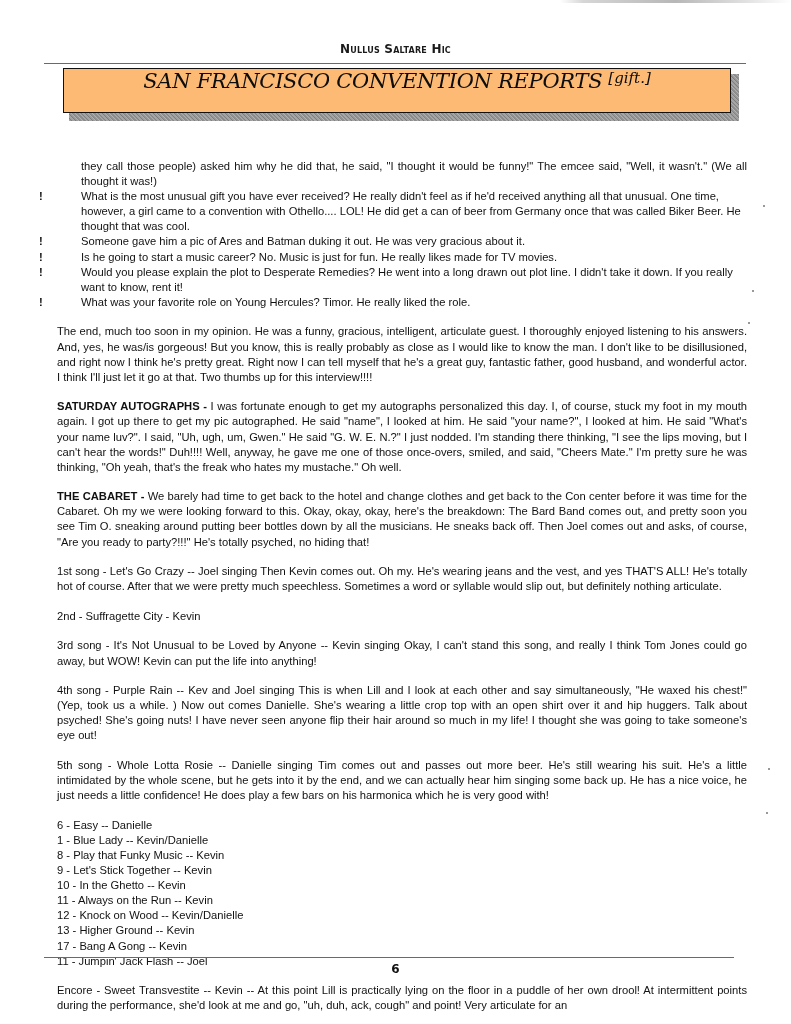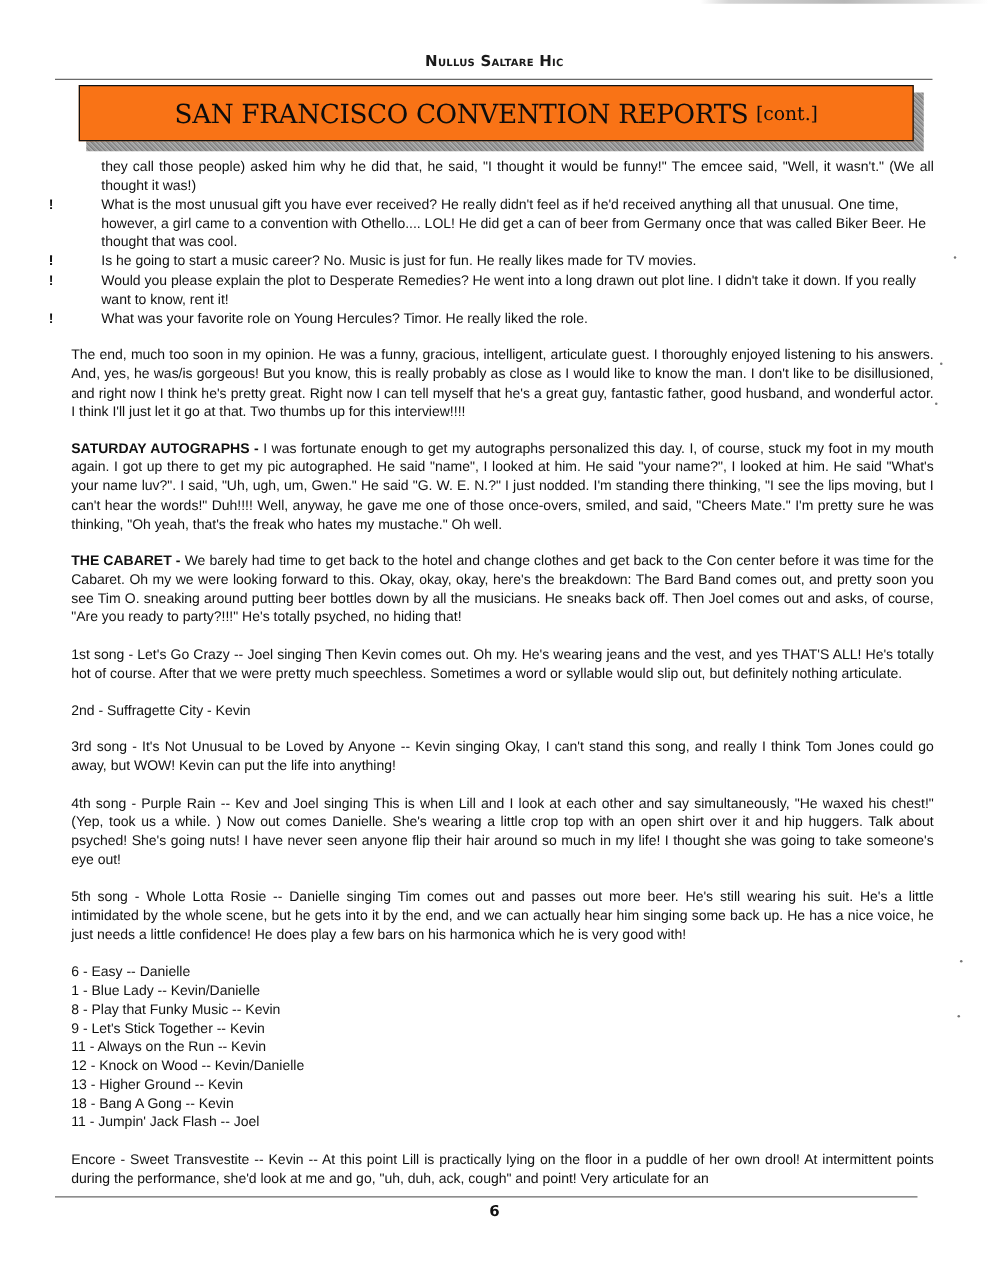"SAN FRANCISCO CONVENTION REPORTS" .title-box { align-items: center -> flex-start; background: #f97316 -> #fdba74; font-style: none -> italic }
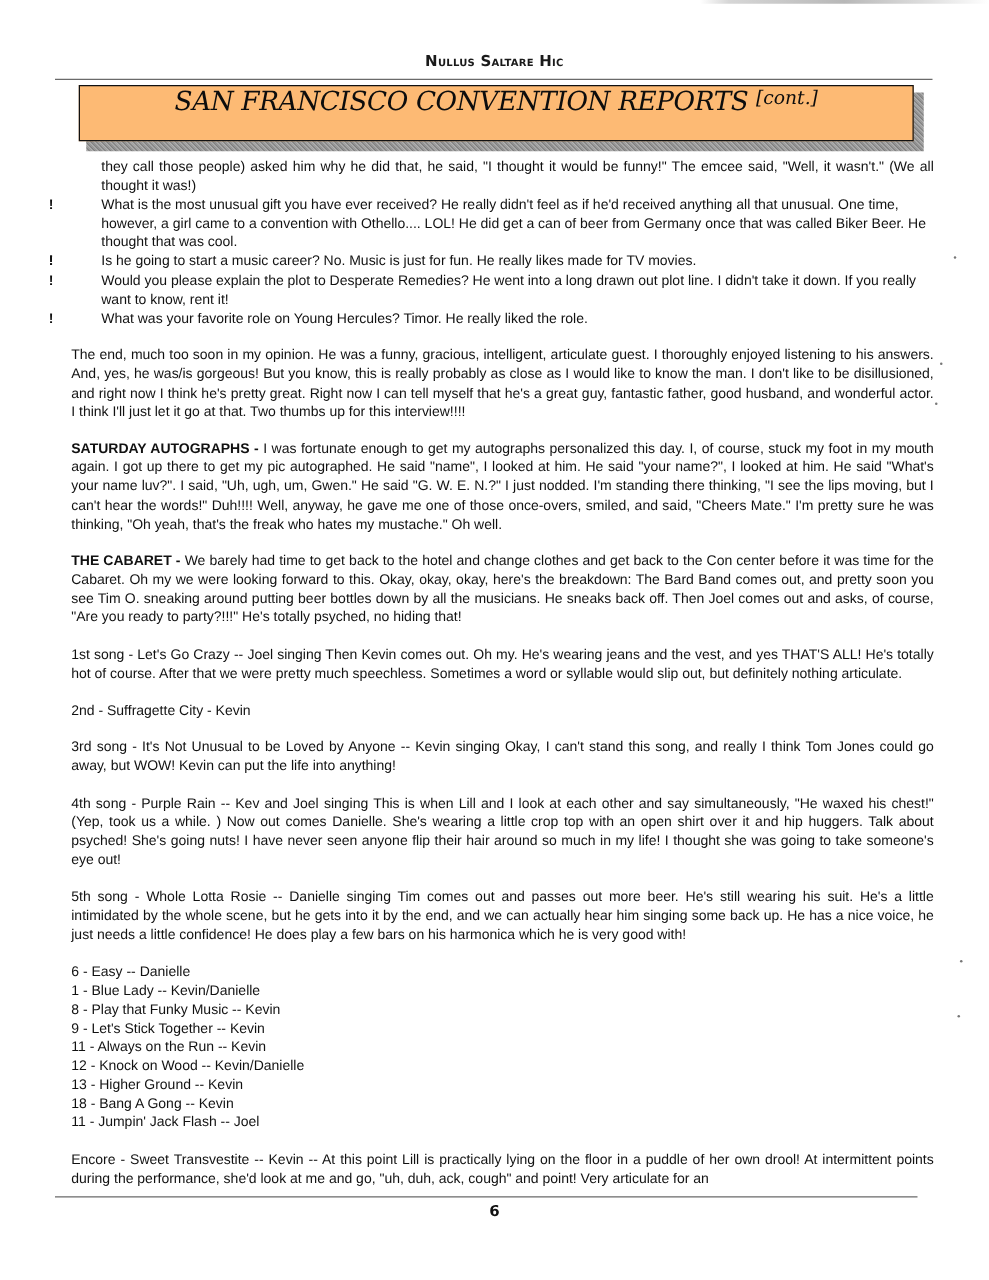"[cont.]" span.title-suffix { text: cont -> gift }
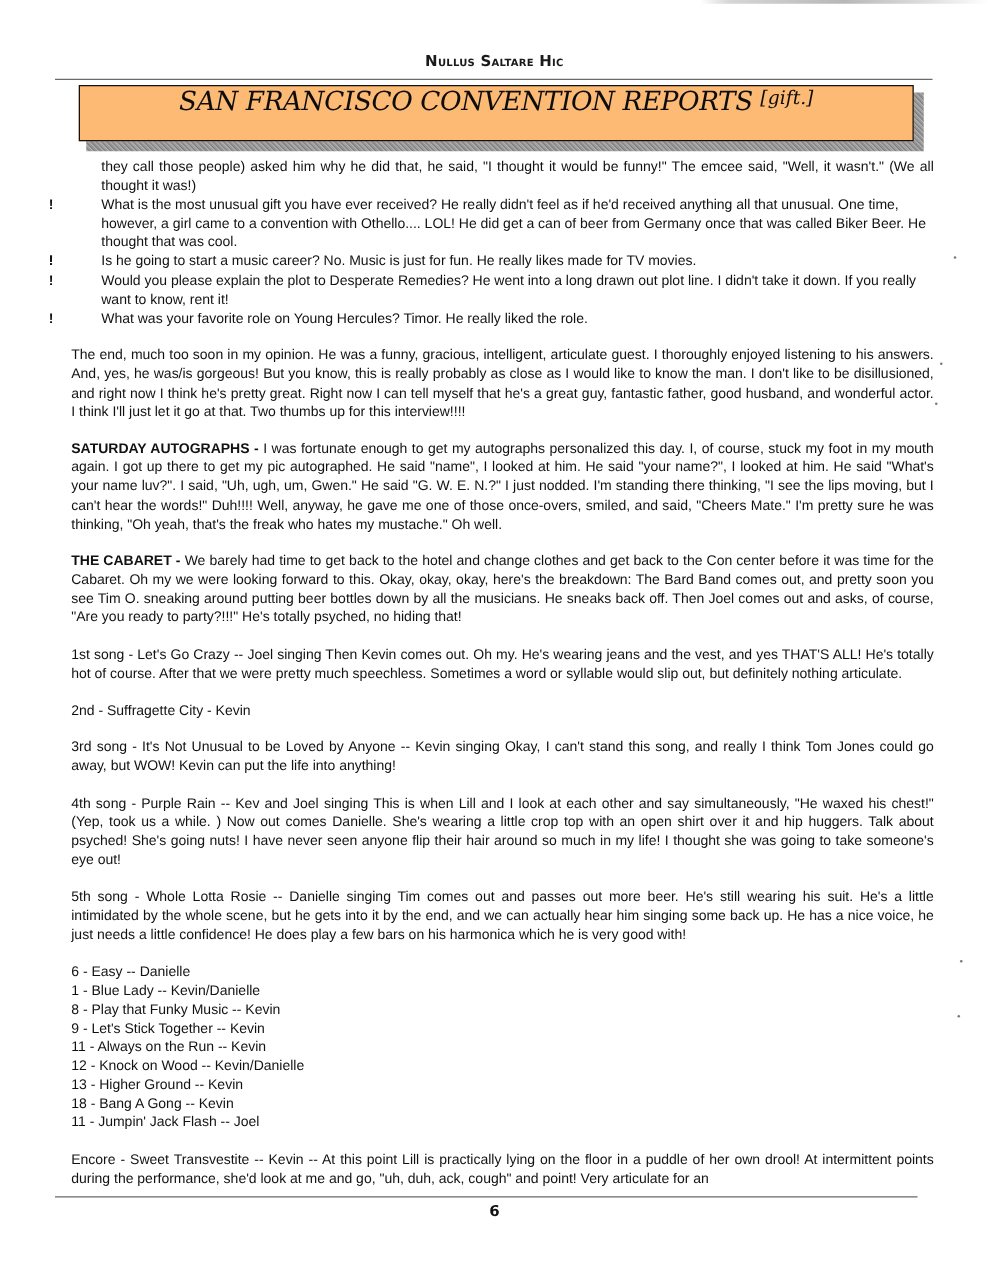"they call those people) asked" .indent-block { margin-top: none -> 32px }
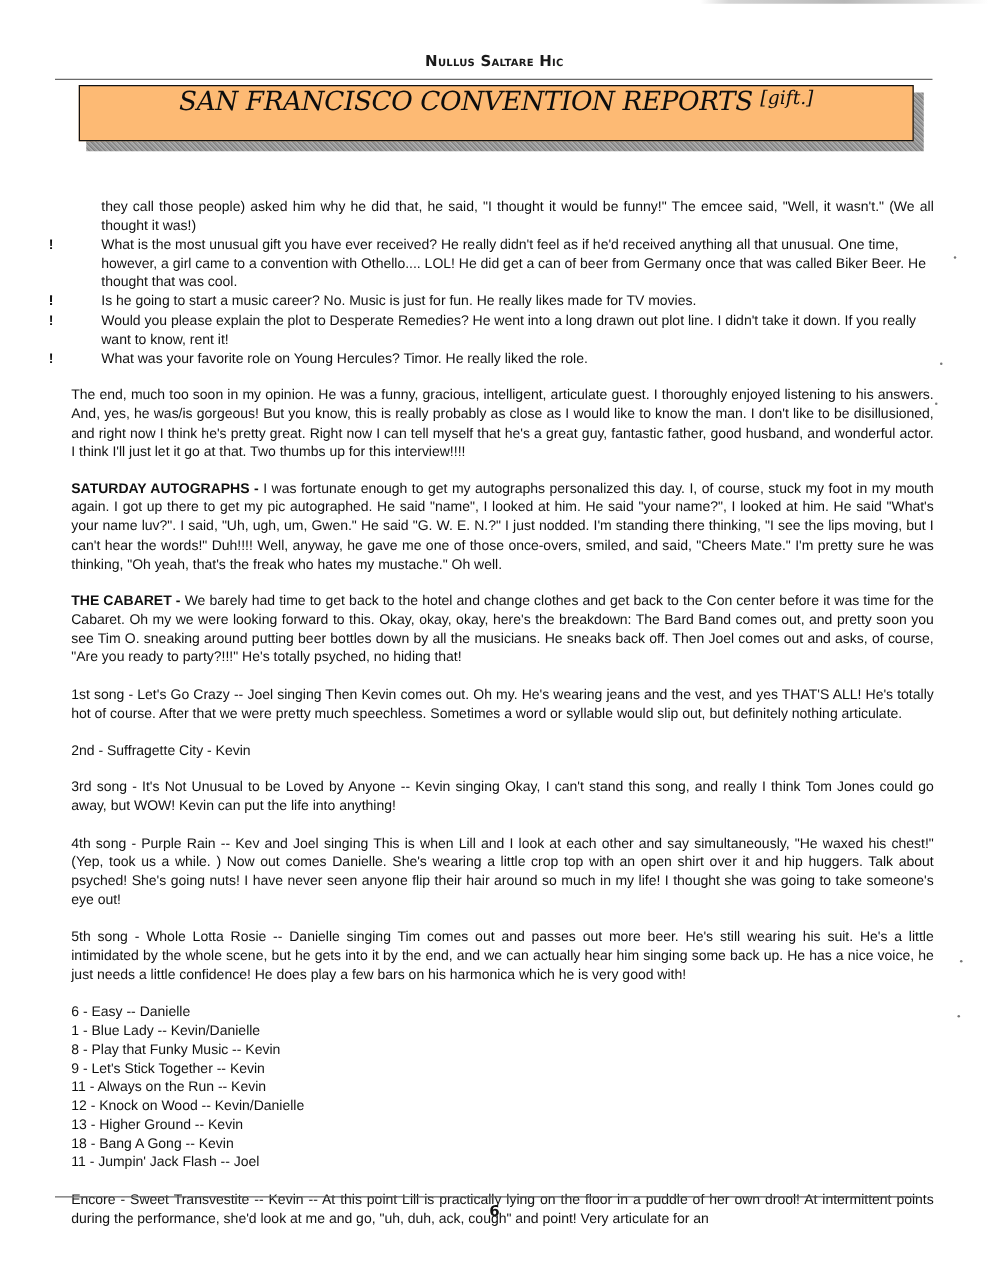"Someone gave him a pic" span { html: none -> <span>Someone gave him a pic of Ares and Batman duking it out. He was very gracious about it.</span> }
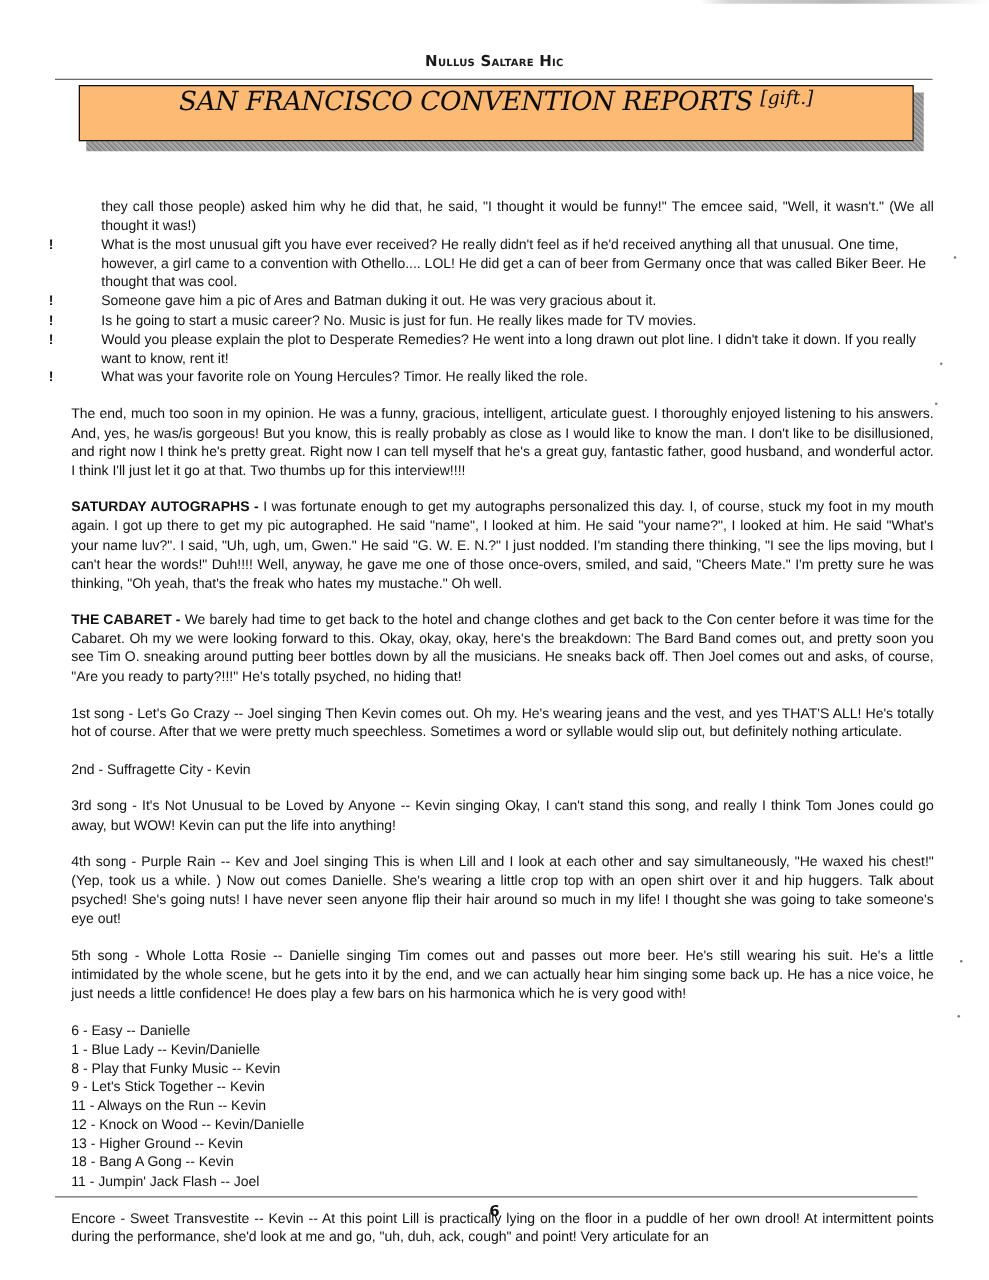"10 - In the Ghetto" li { html: none -> <li>10 - In the Ghetto -- Kevin</li> }
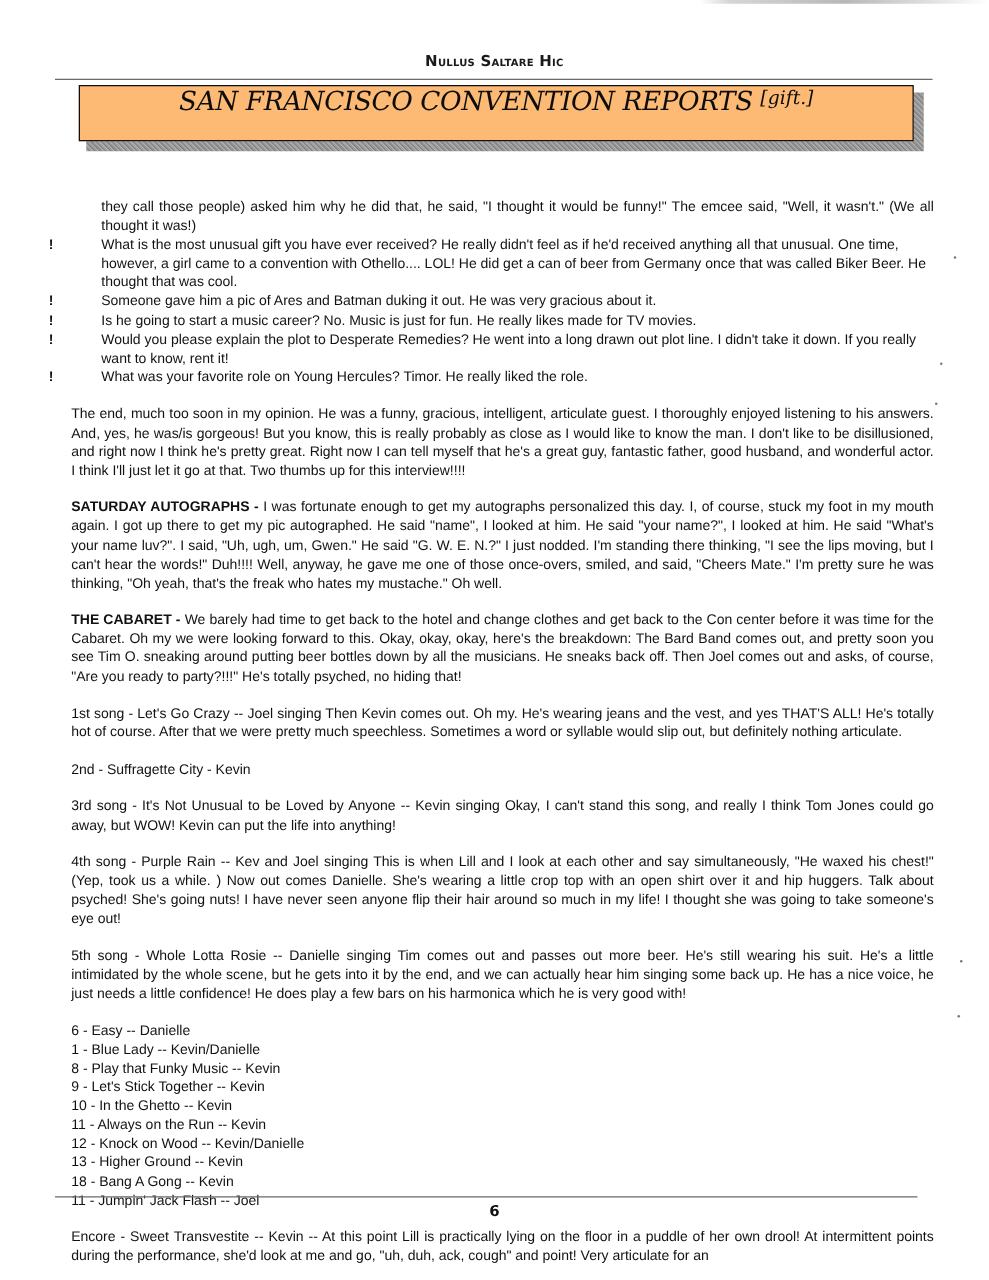"18 - Bang A Gong" li { text: 18 -> 17 }
